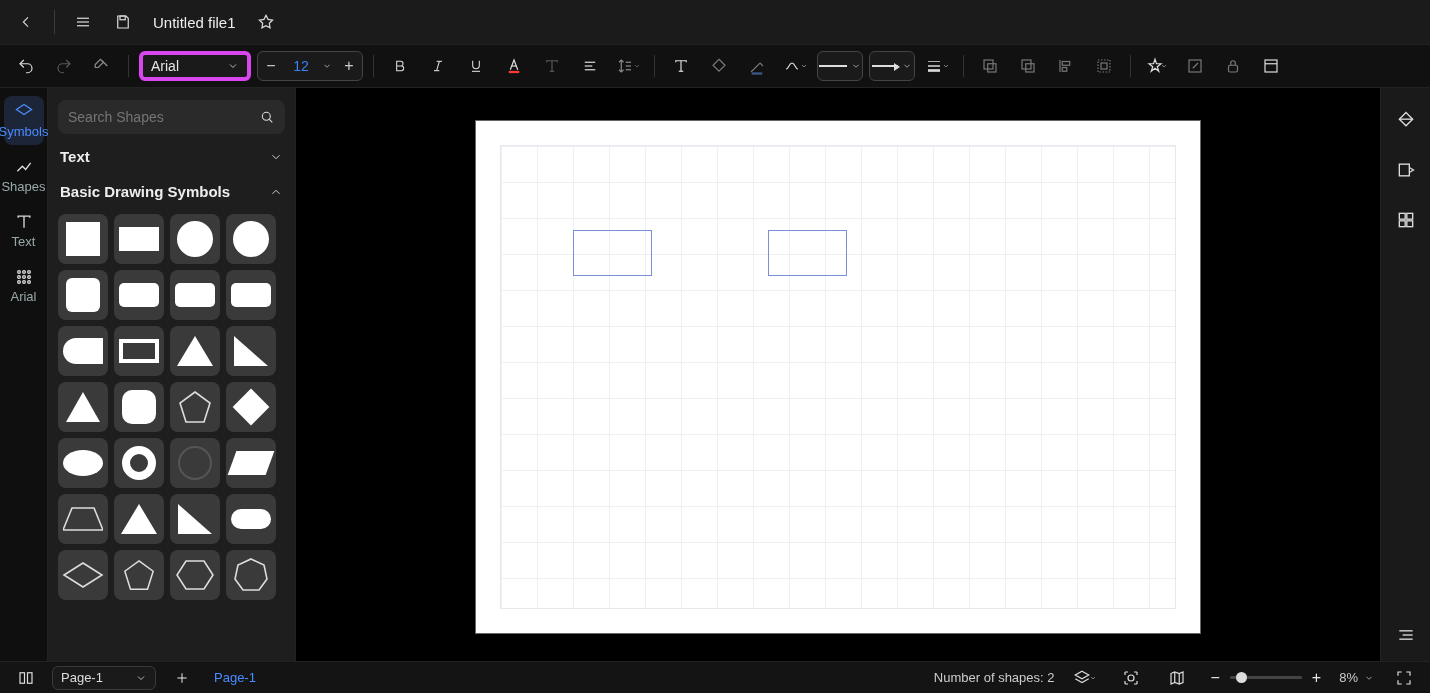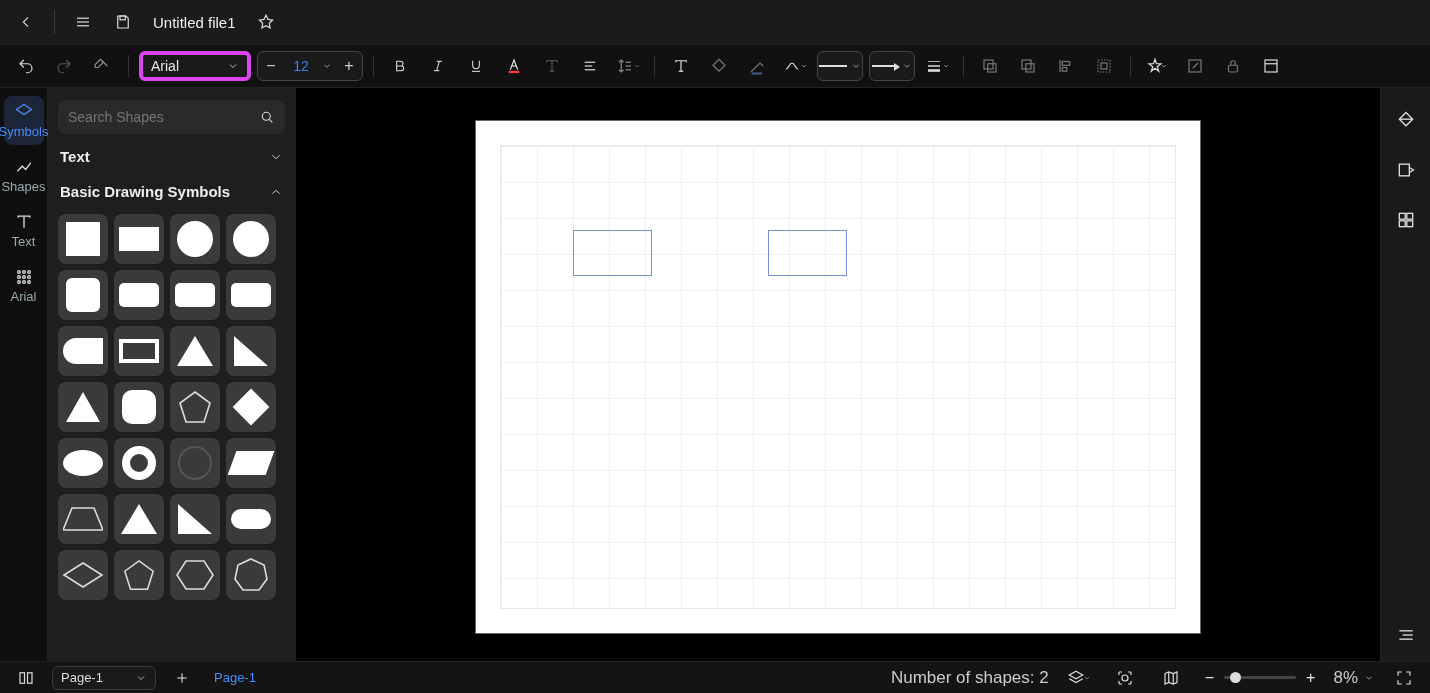"Number of shapes: 2" .status-text { font-size: 17px -> 13px }
